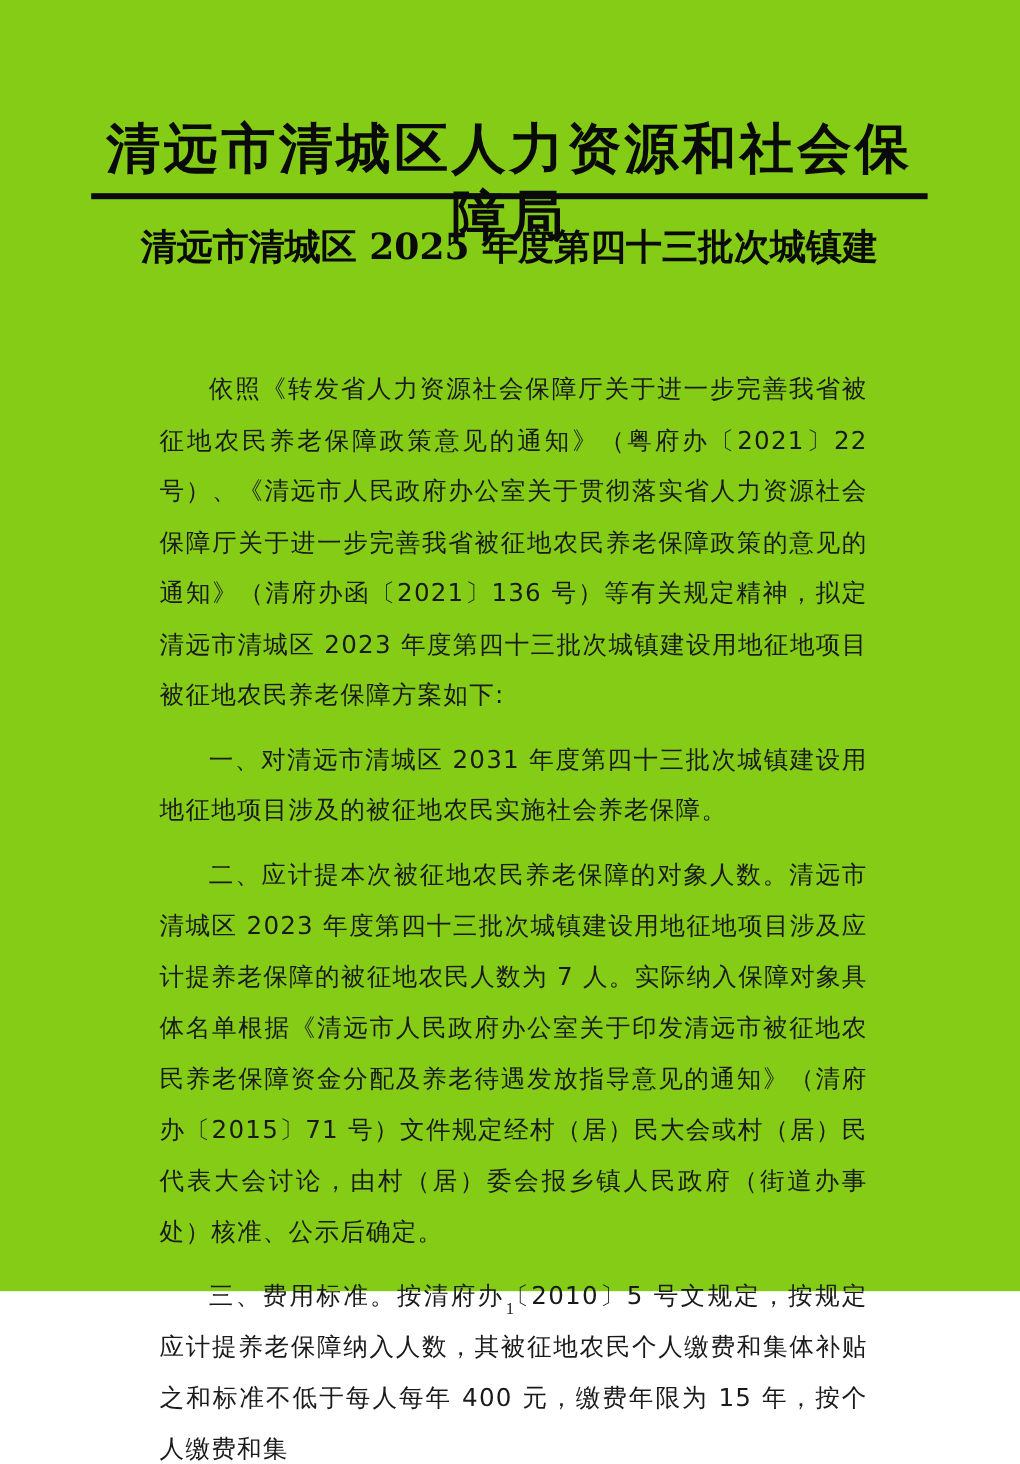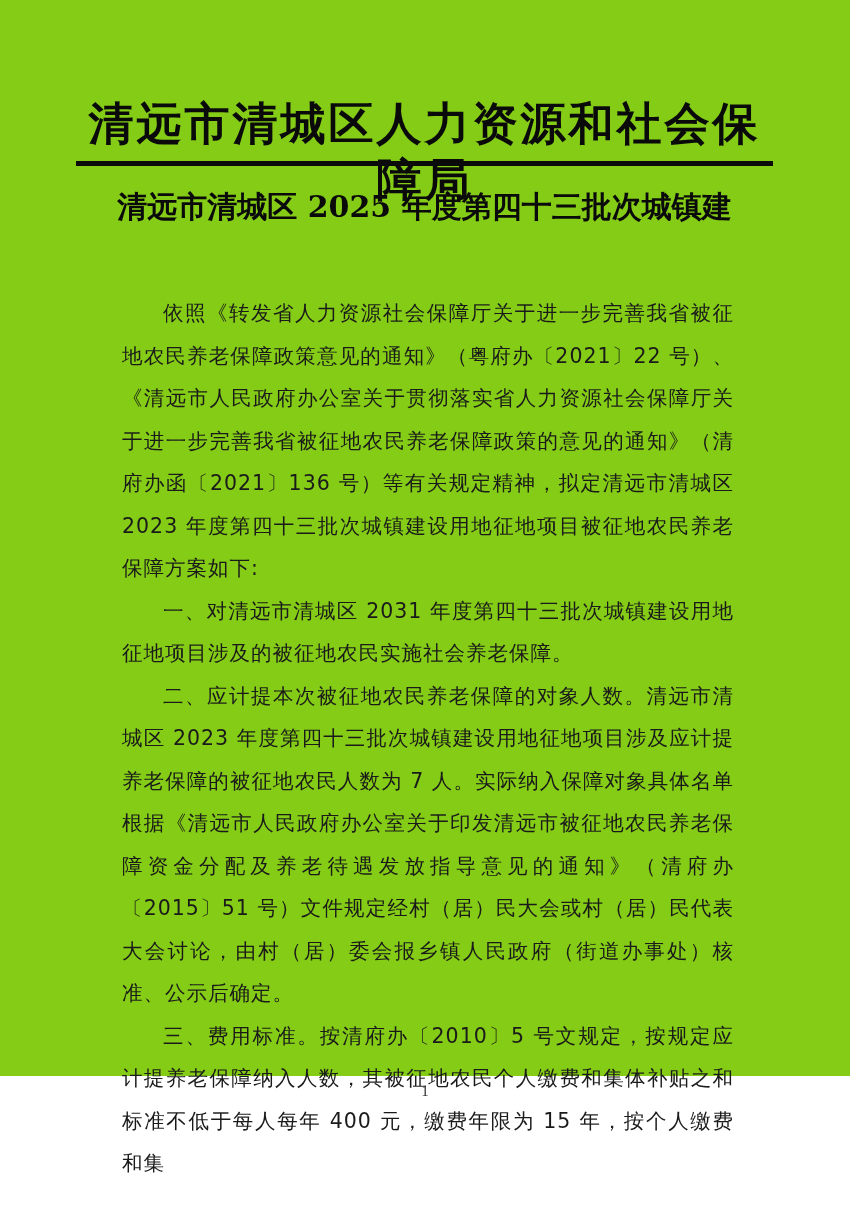"依照《转发省人力资源社会保障厅关于进一步完善我省被征地农民养老保障政策意见的通知" .body-text p { margin: 0 -> 11px }
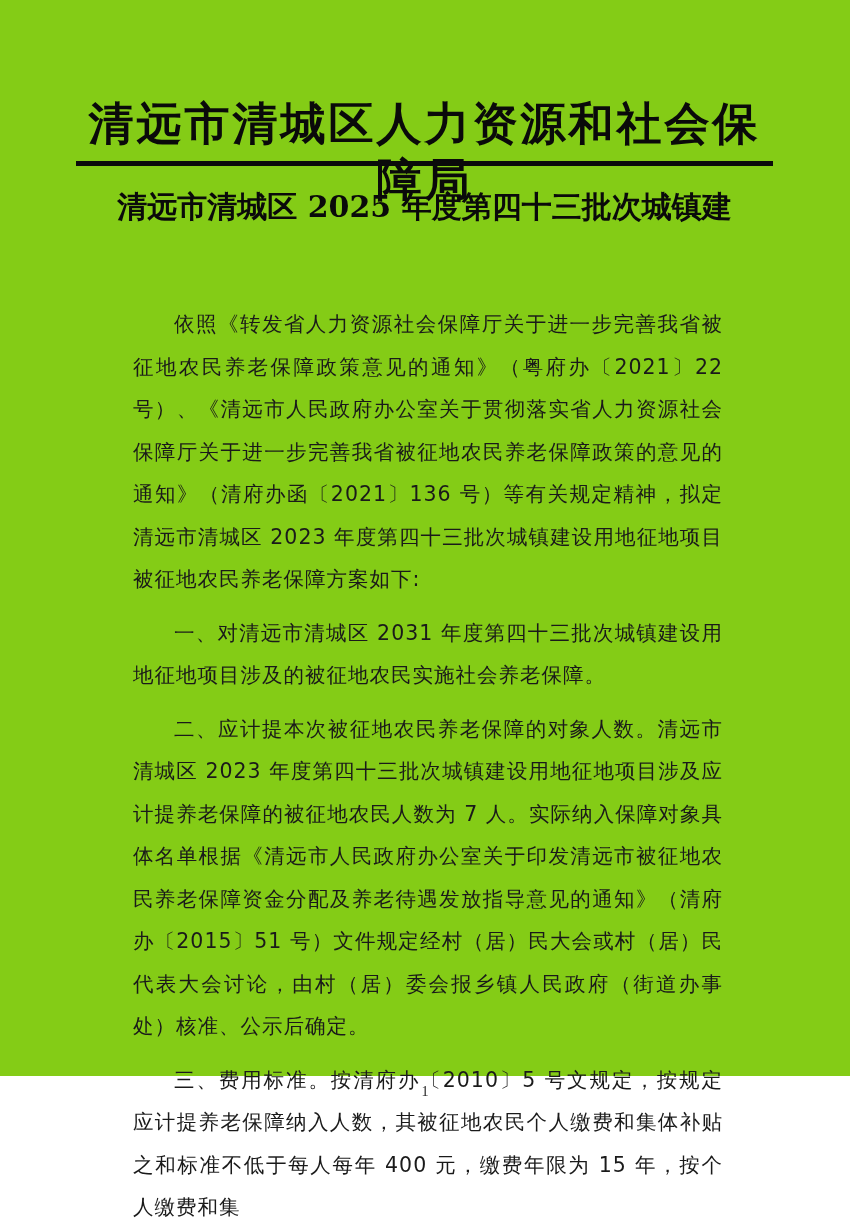"二、应计提本次被征地农民养老保障的对象人数。清远市清城区 2023" p { text: 51 -> 71 }
